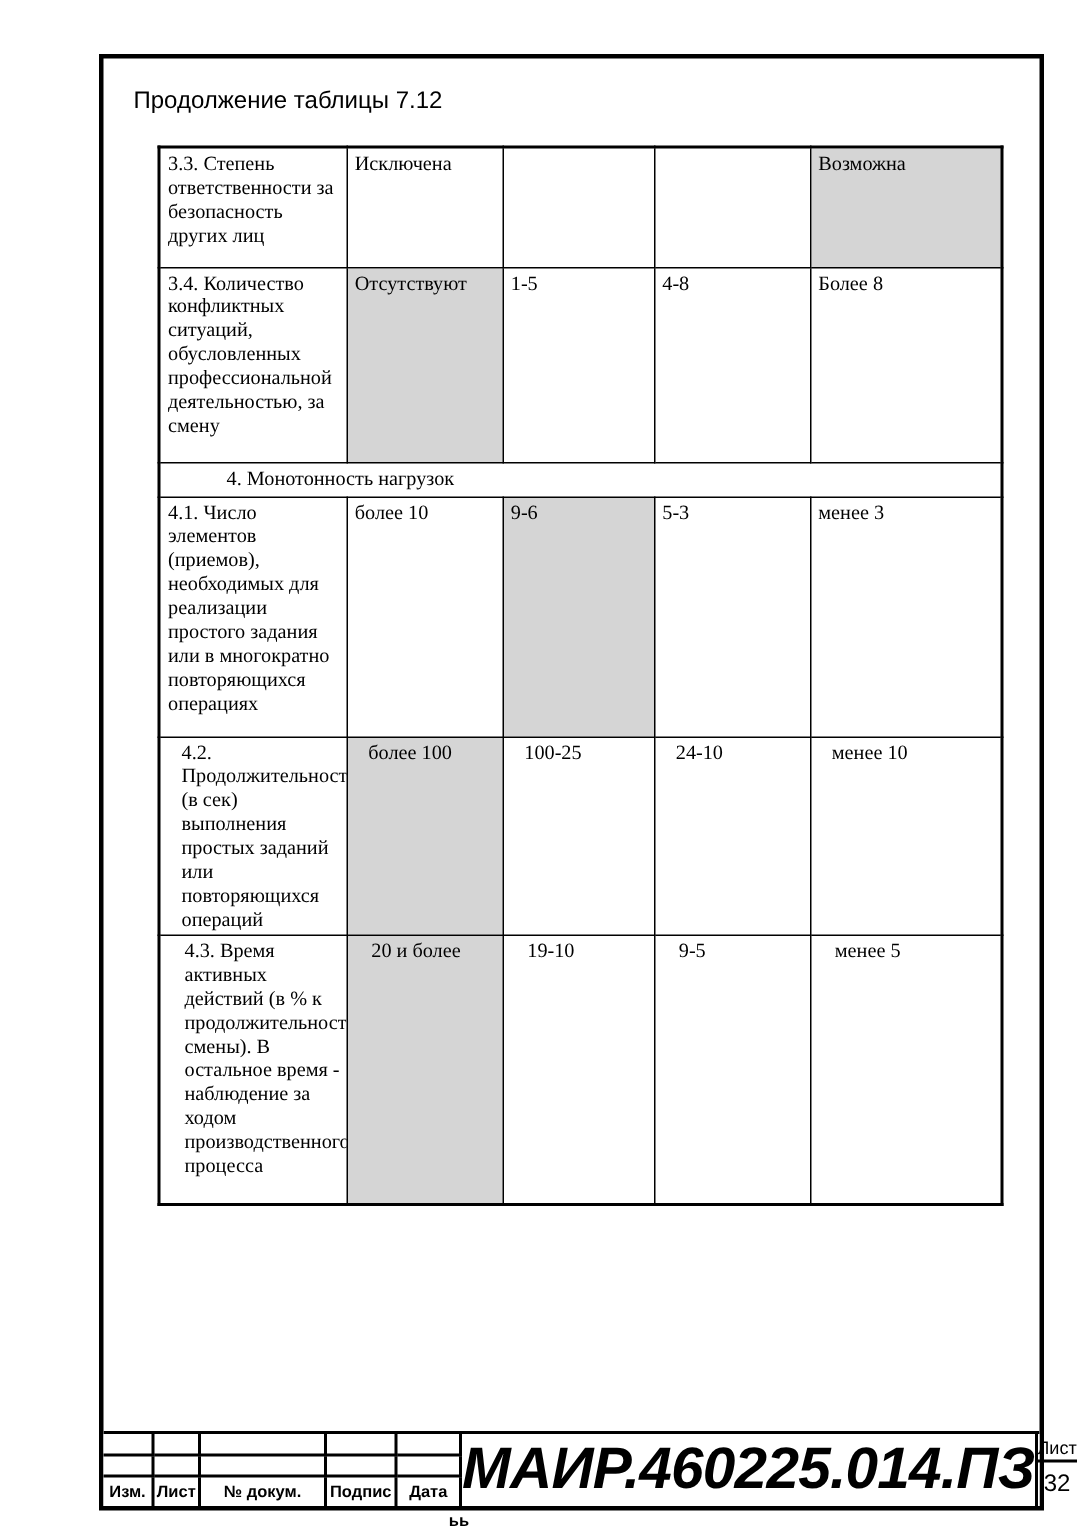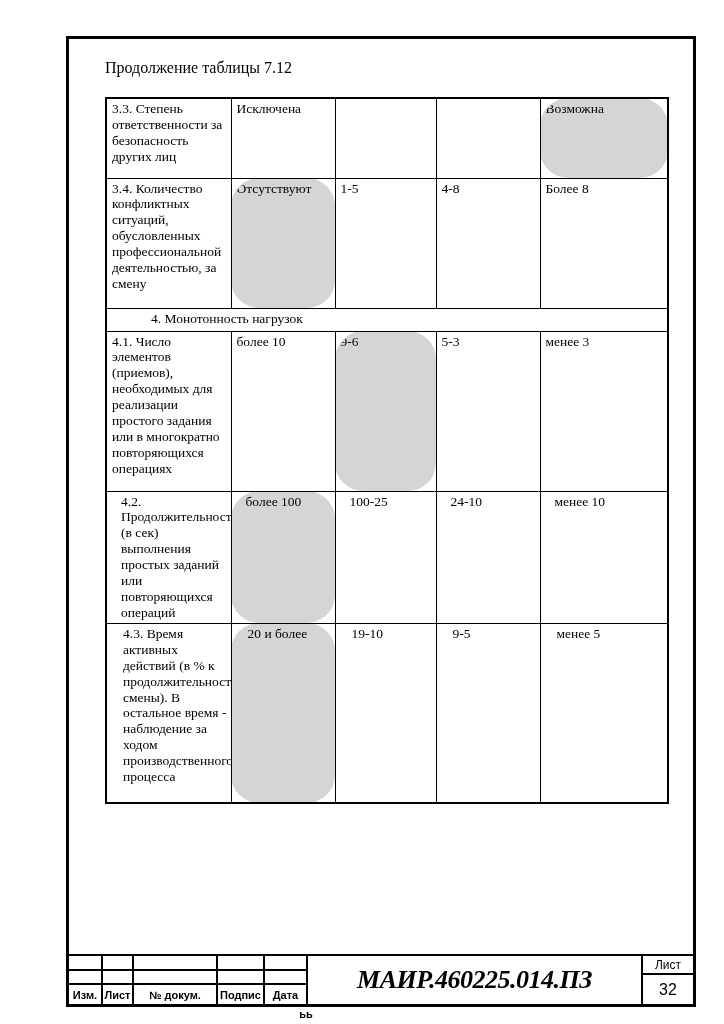"Продолжение таблицы 7.12" .doc-title { font-family: Liberation Serif, serif -> Liberation Sans, sans-serif; left: 36px -> 20px }
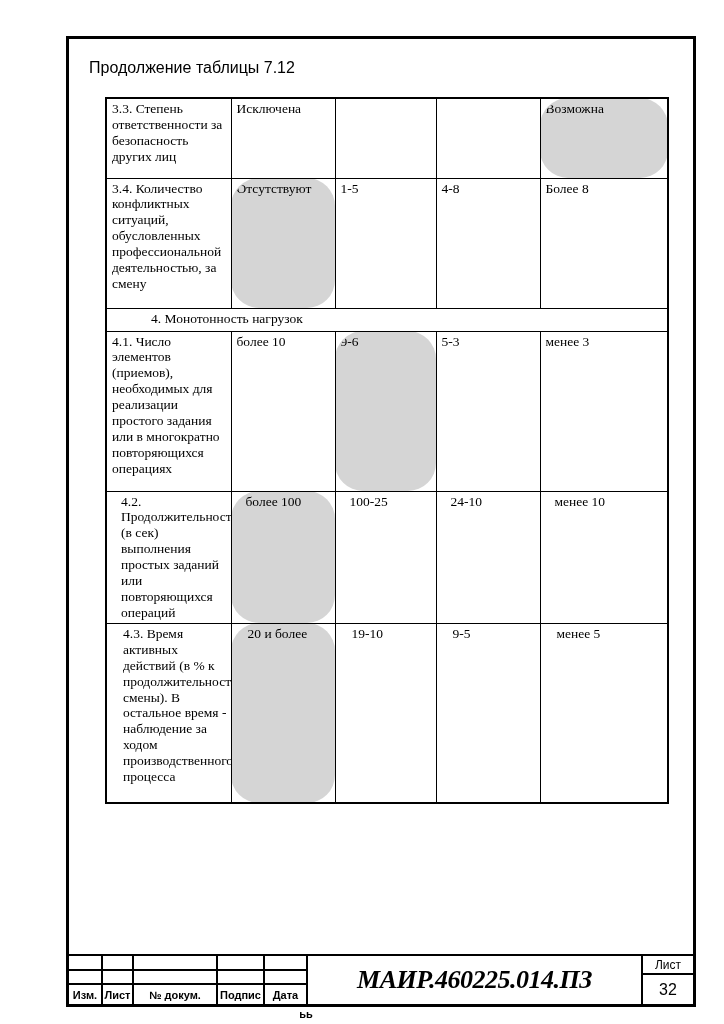"Возможна" td.shade { border-radius: 28px -> none }
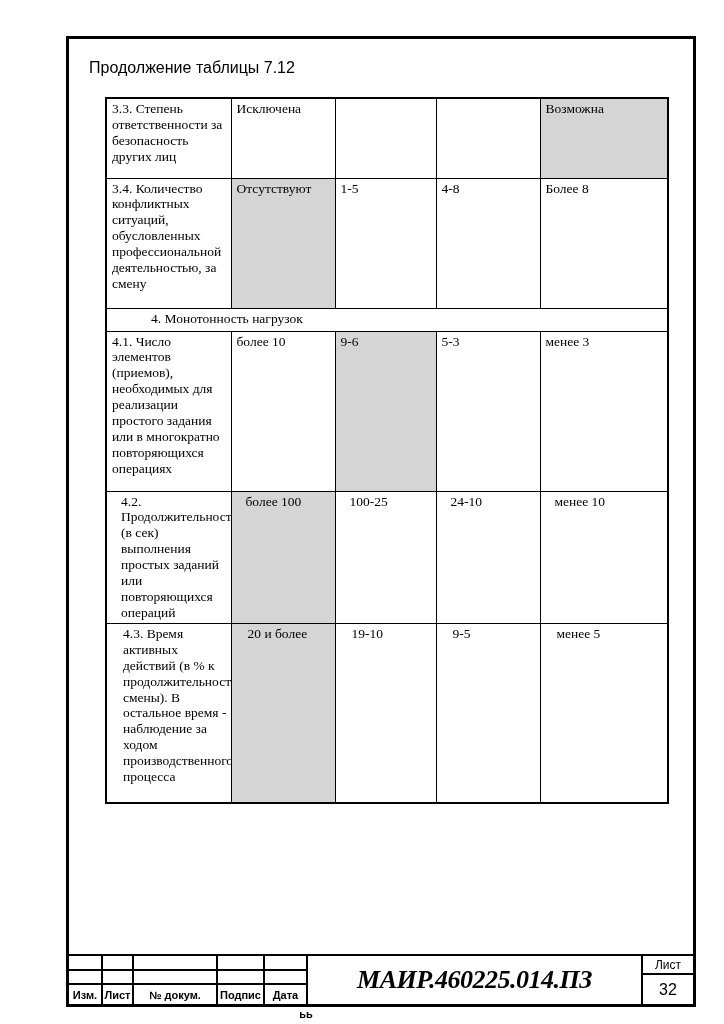"МАИР.460225.014.ПЗ" .doc-code { font-family: Liberation Serif, serif -> Liberation Sans, sans-serif; font-size: 26px -> 39px }
